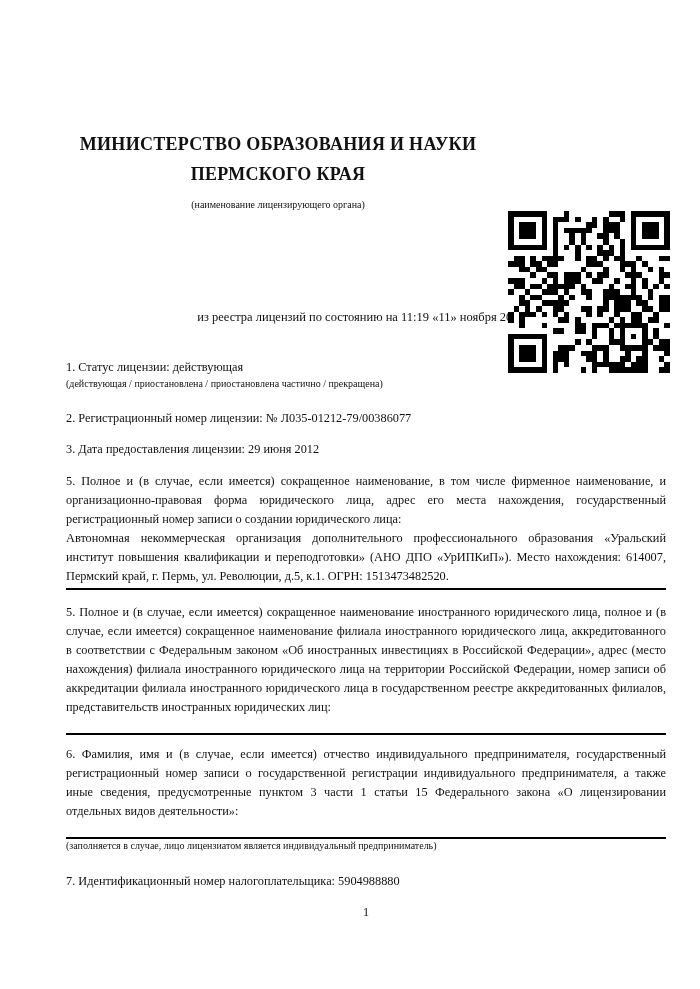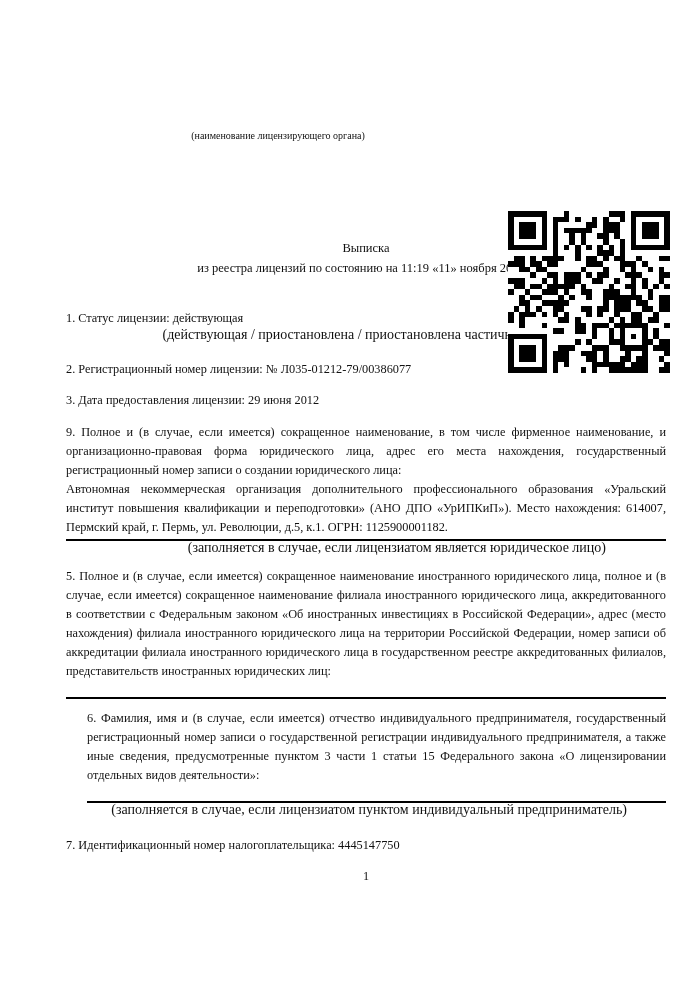"МИНИСТЕРСТВО ОБРАЗОВАНИЯ И НАУКИ" div.ministry-name { html: none -> <div> <div>МИНИСТЕРСТВО ОБРАЗОВАНИЯ И НАУКИ</div> <div>ПЕРМСКОГО КРАЯ</div> </div> }
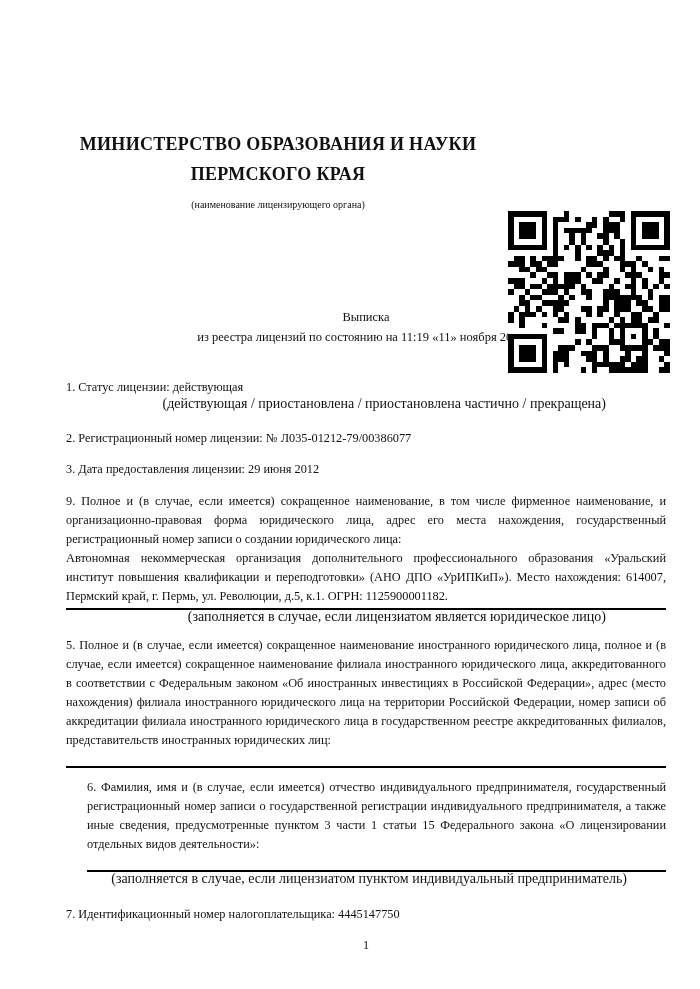"Выписка" div { html: <div>Выписка</div> -> none }
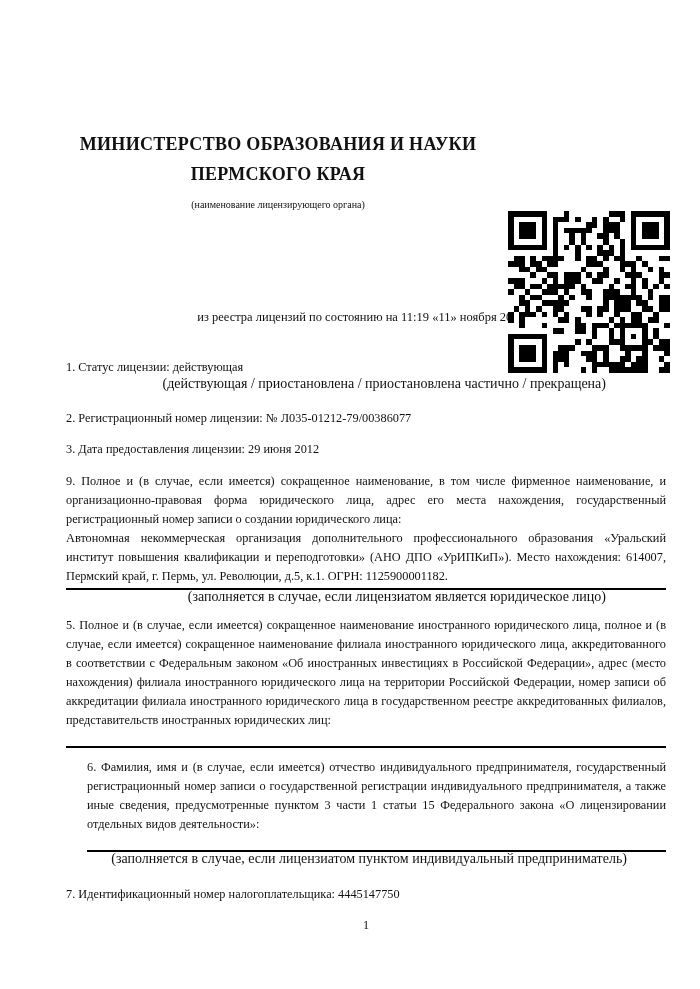"(действующая / приостановлена /" .subnote, .rulenote { font-size: 14px -> 10px; text-align: right -> left }
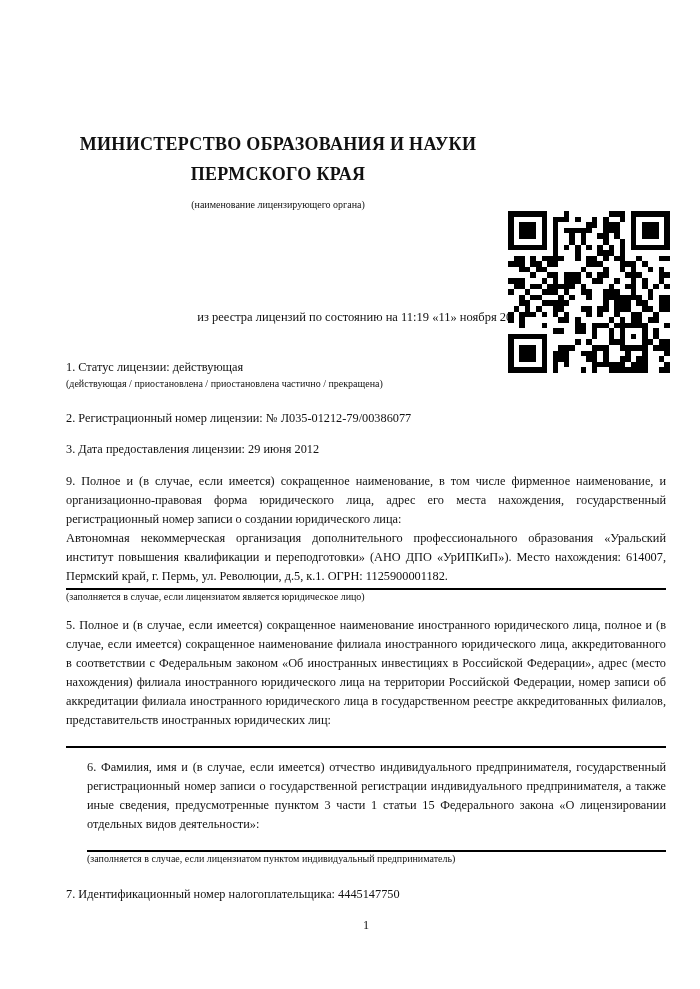"9. Полное и (в случае," p.p-just { text: 9 -> 5 }
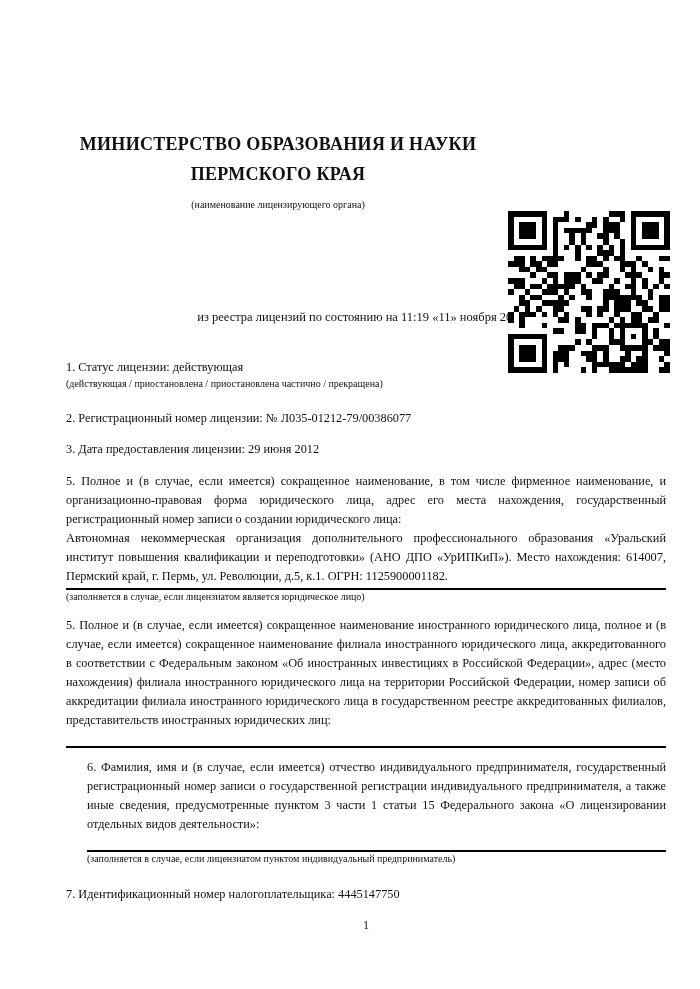"Автономная некоммерческая организация" p.p-just { text: 1125900001182 -> 1513473482520 }
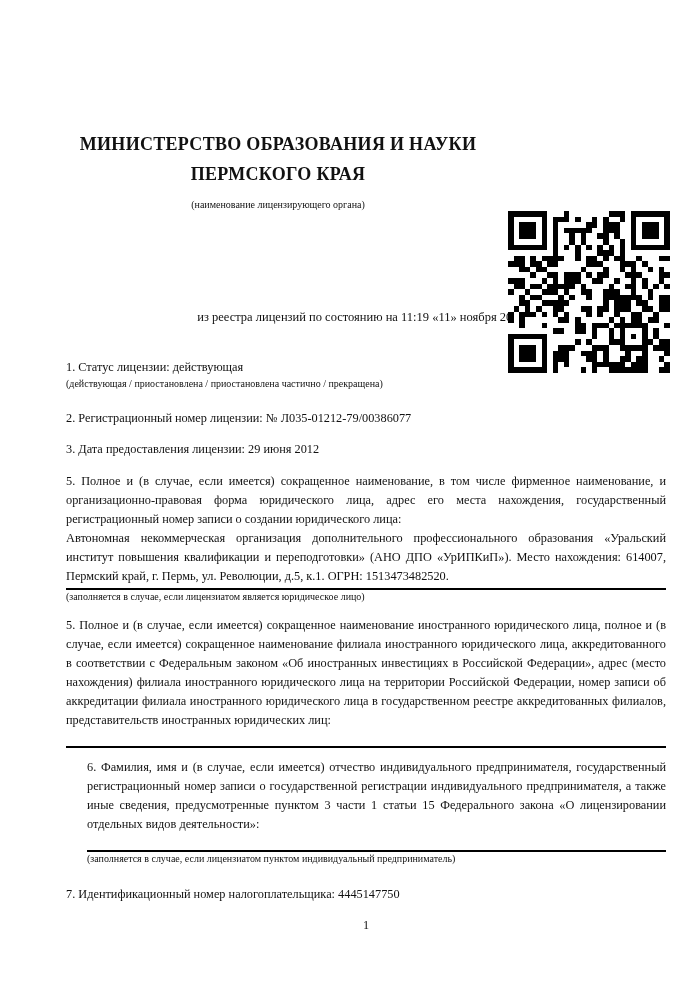"(заполняется в случае, если лицензиатом является" p.rulenote { html: <p>(заполняется в случае, если лицензиатом является юридическое лицо)</p> -> none }
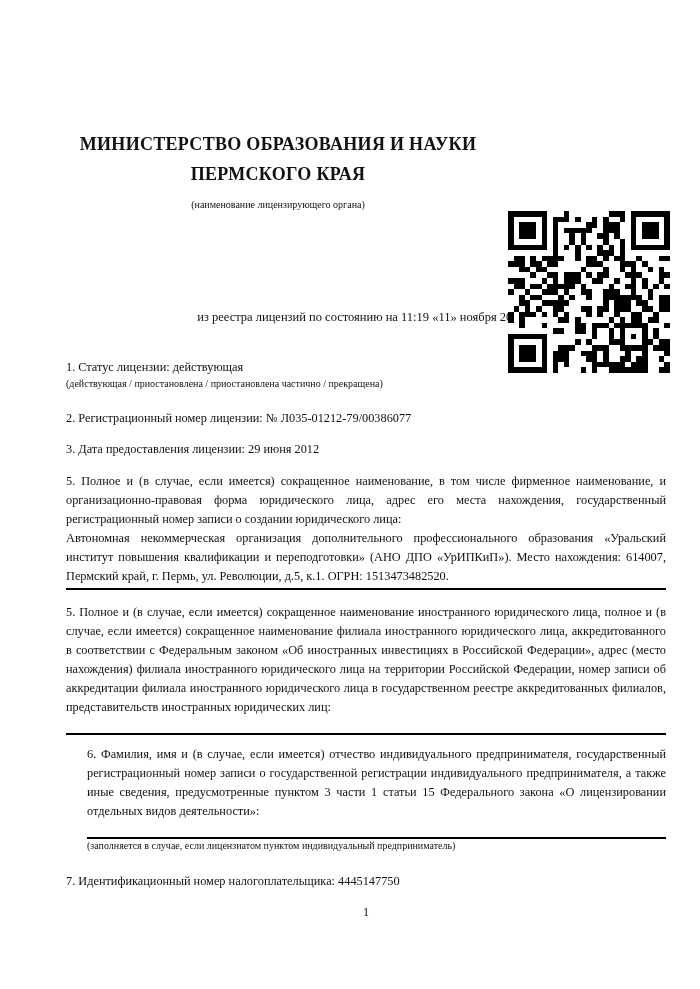"6. Фамилия, имя и (в" .m10 { margin-left: 21px -> none }
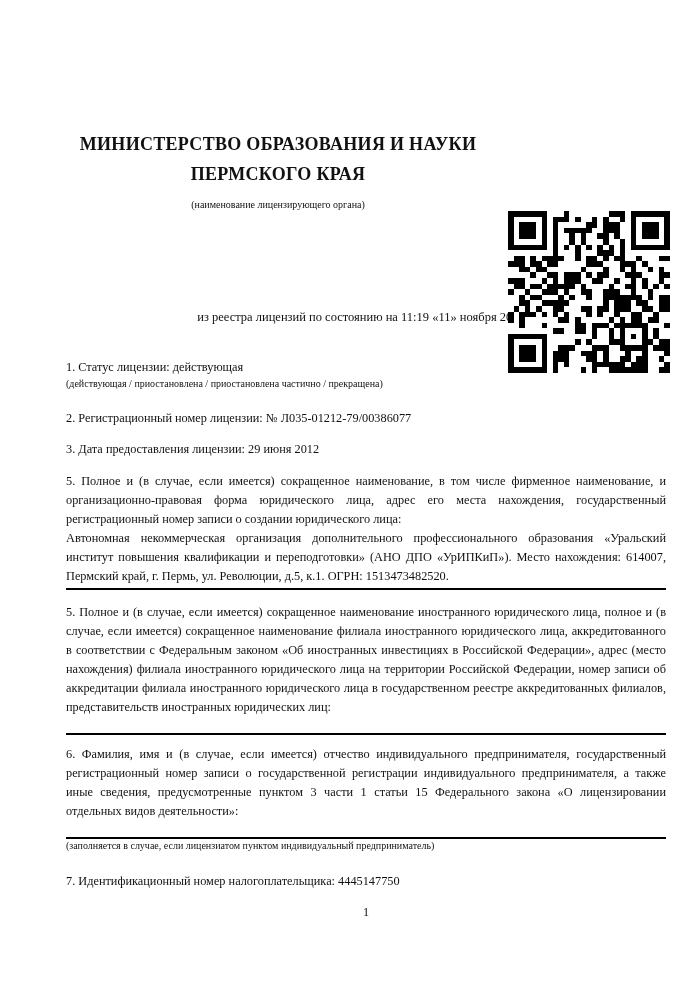"(заполняется в случае, если лицензиатом" p.rulenote { text: если лицензиатом пунктом -> лицо лицензиатом является }
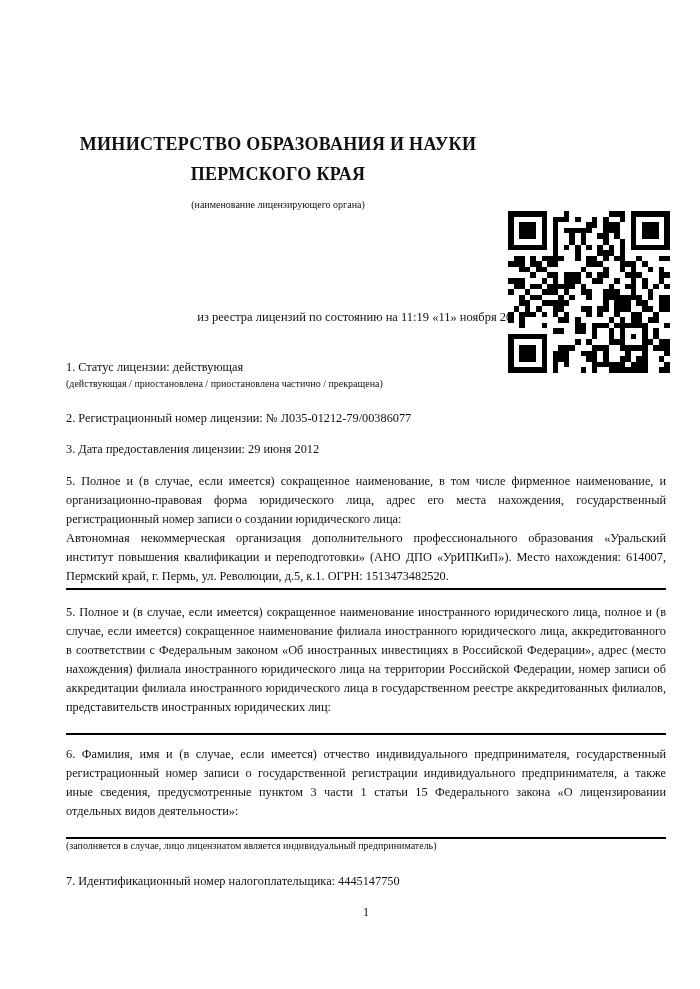"7. Идентификационный номер" p { text: 4445147750 -> 5904988880 }
